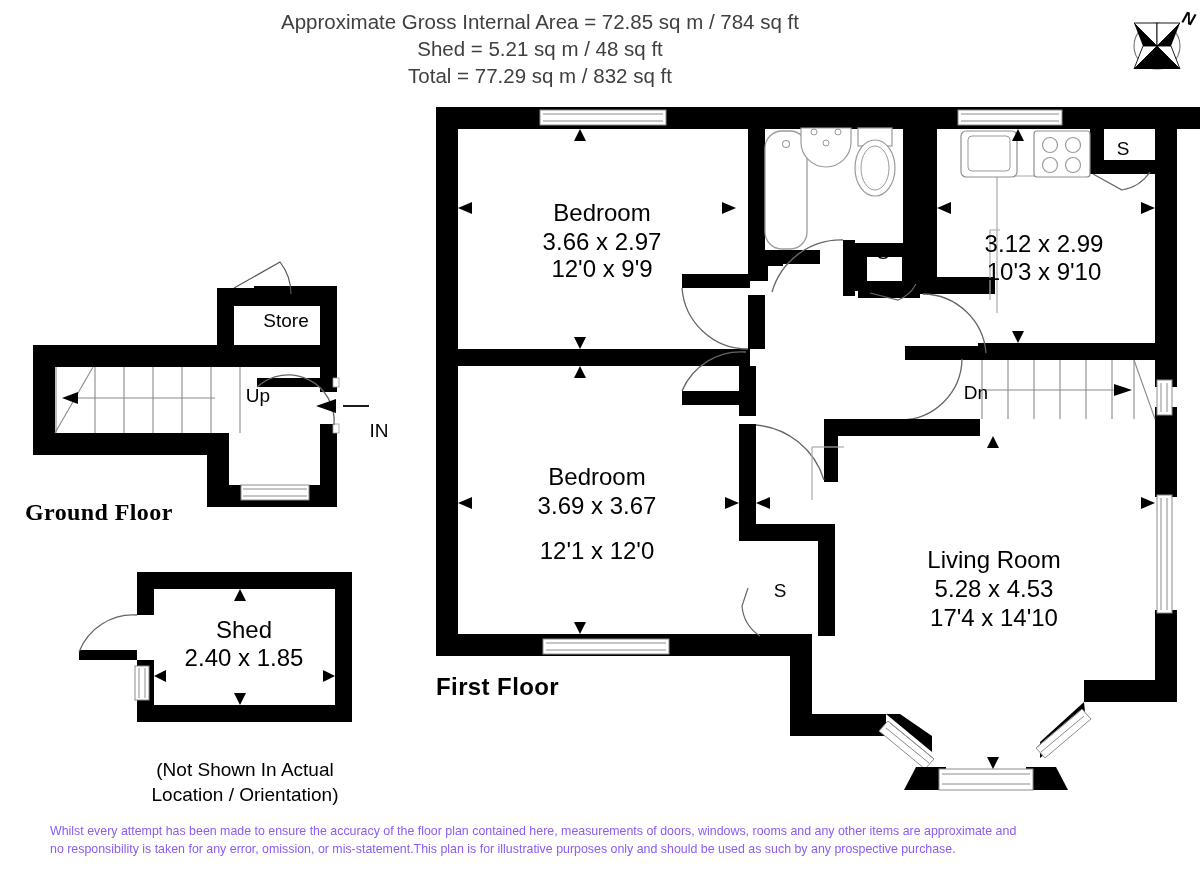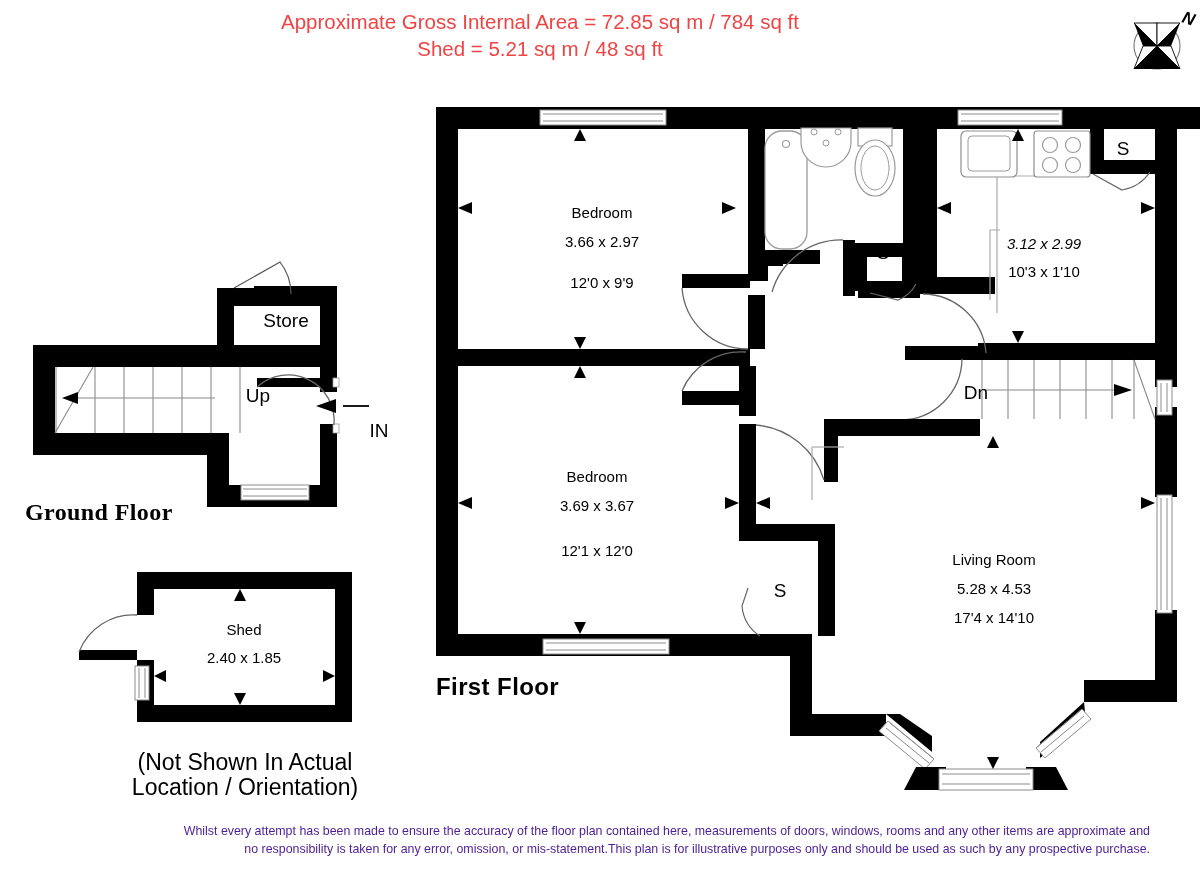"Approximate Gross Internal Area =" .hdr { color: #ef4444 -> #404040 }
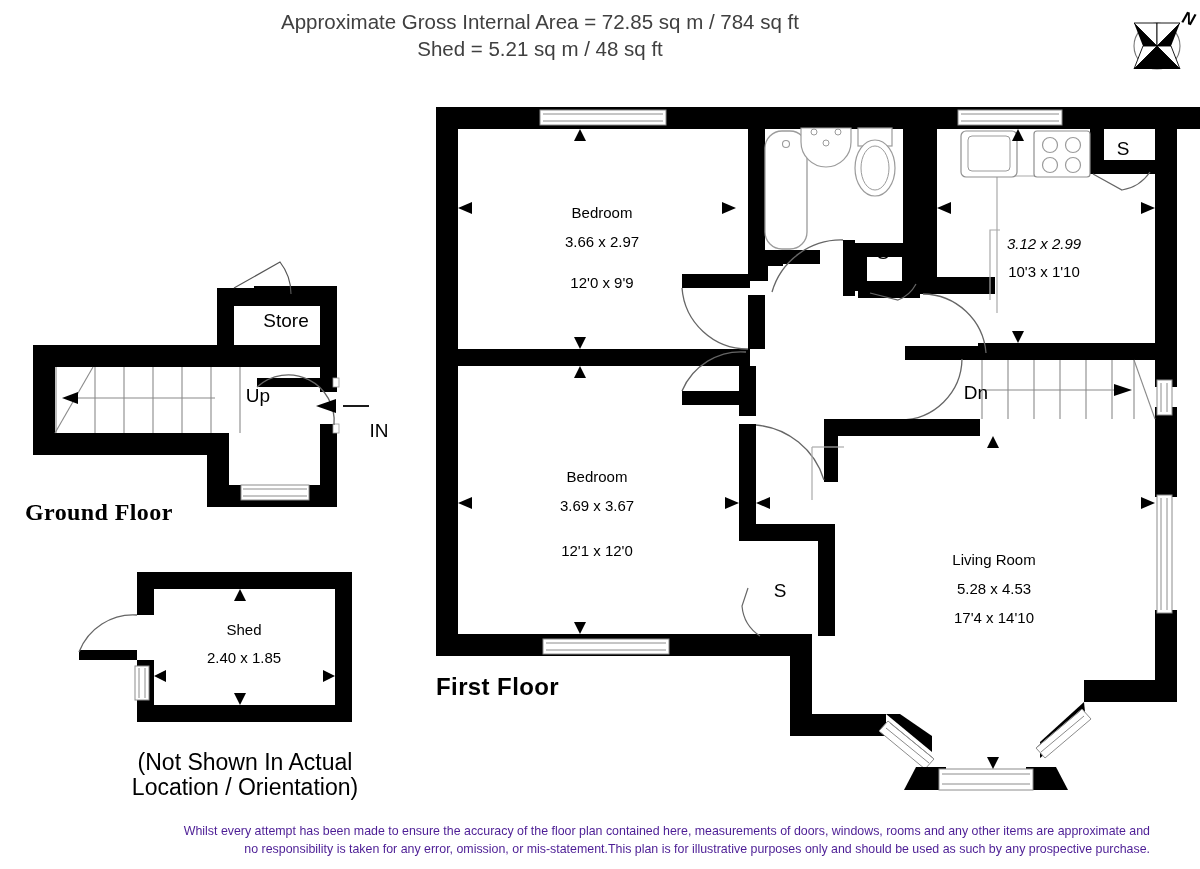"Total = 77.29 sq m" div { html: none -> <div>Total = 77.29 sq m / 832 sq ft</div> }
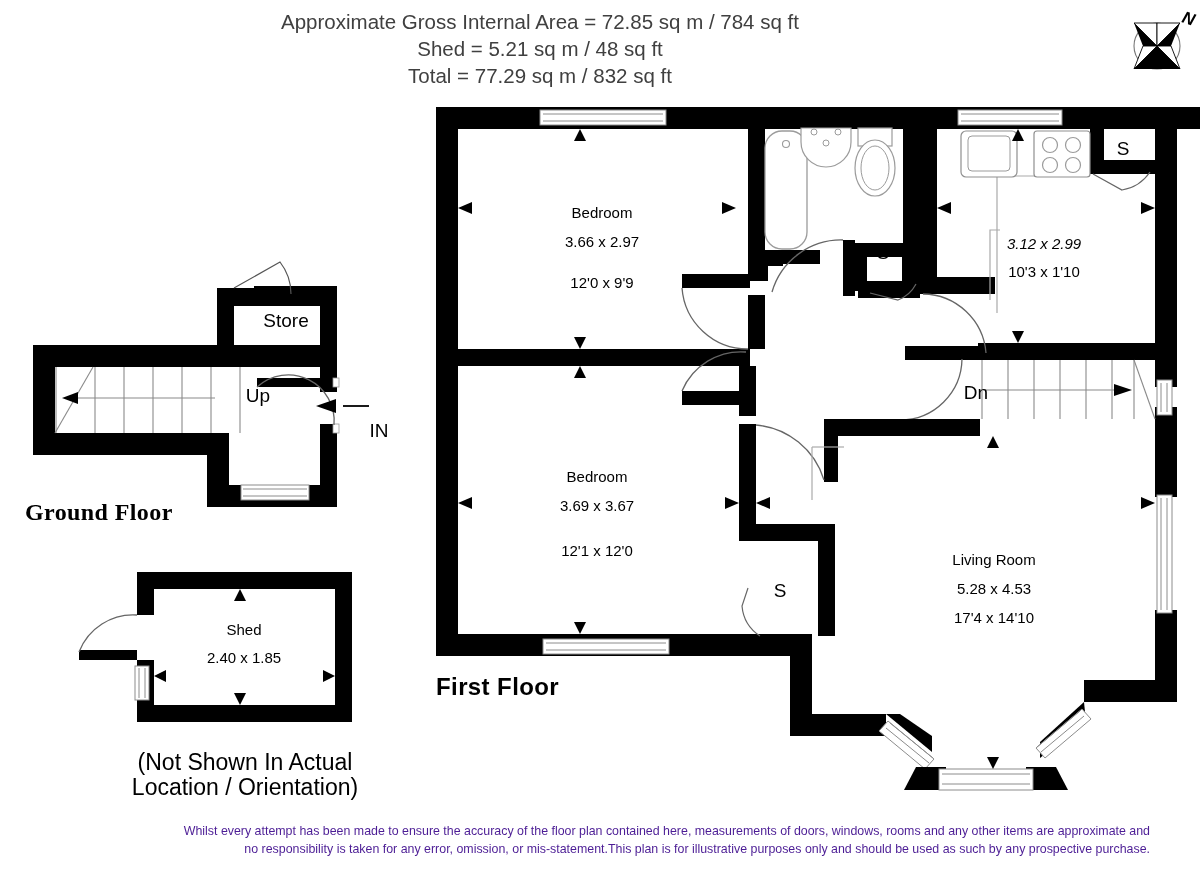"Bedroom" .lbl.room { font-size: 15px -> 24px }
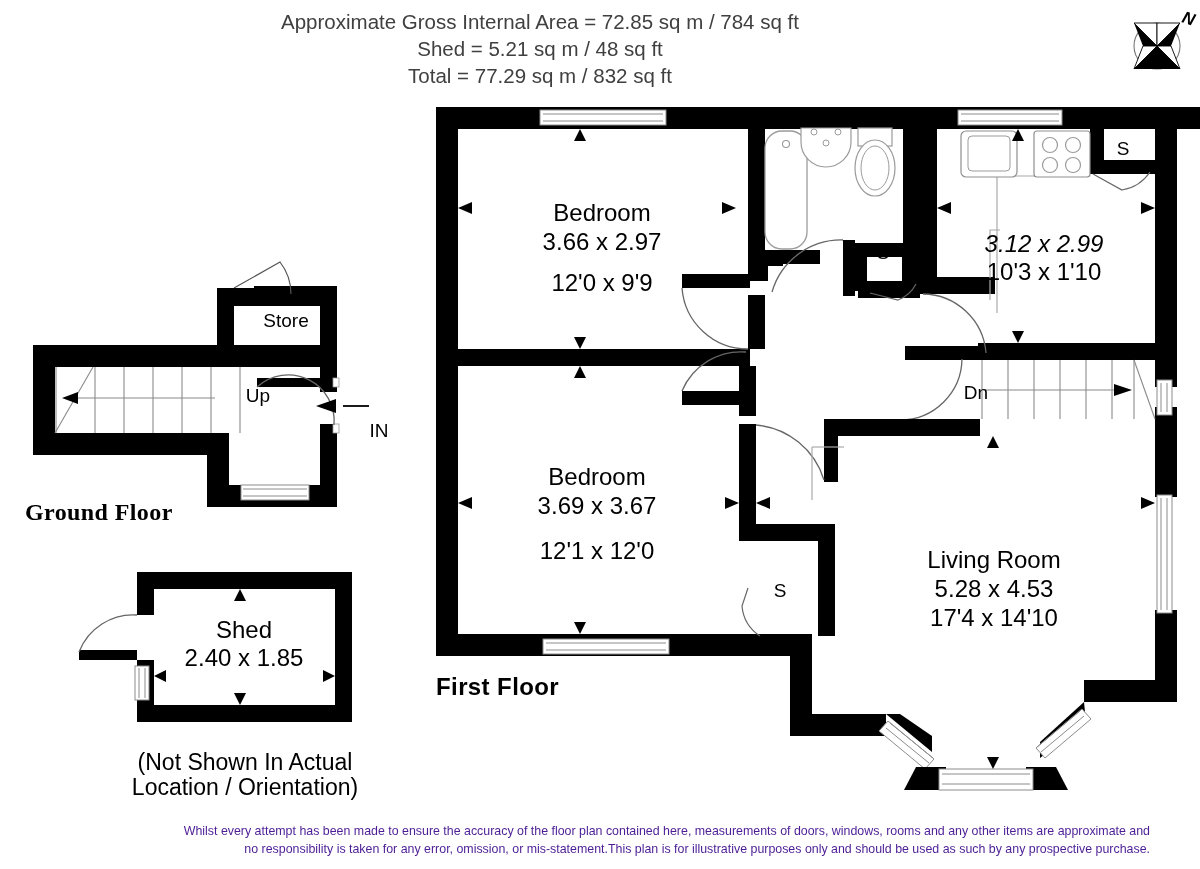"3.12 x 2.99" div.lbl { font-style: italic -> none }
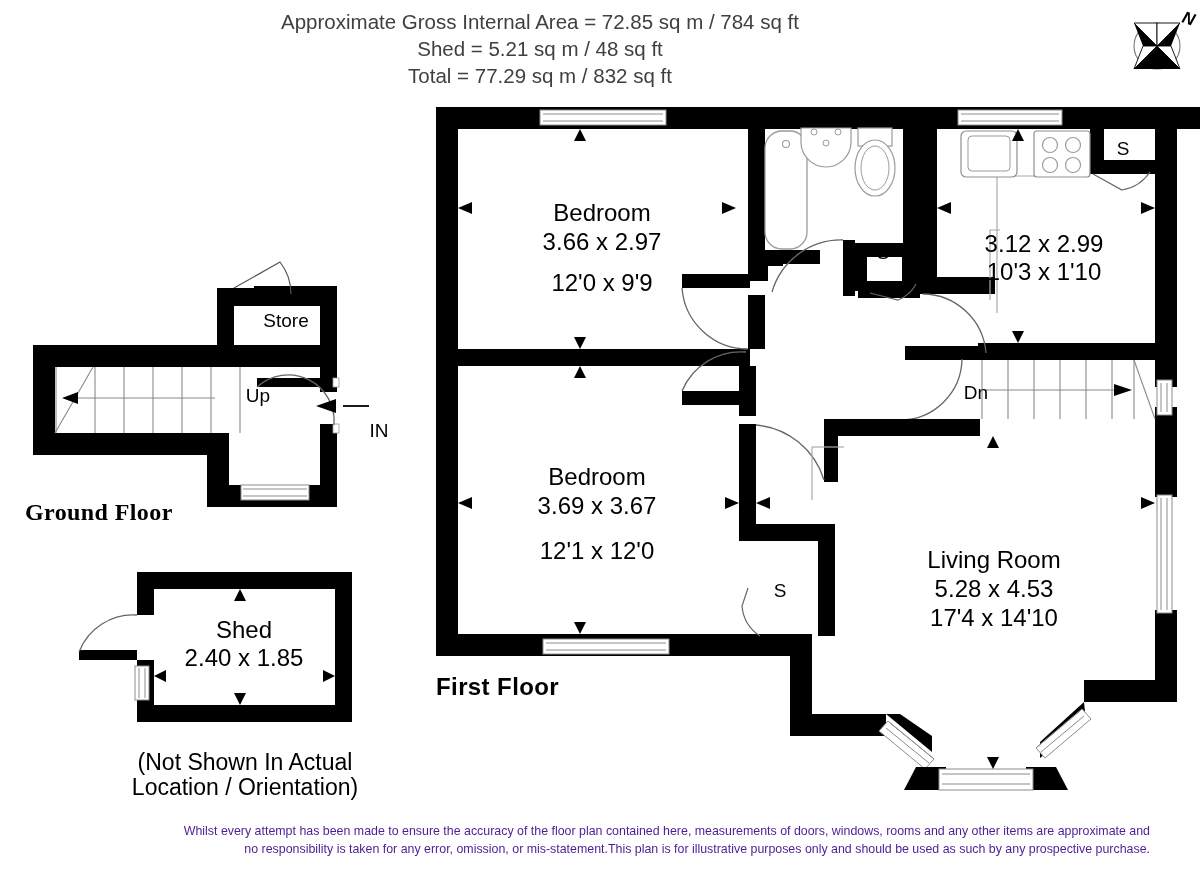"12'0 x 9'9" div.lbl { top: 270px -> 256px }
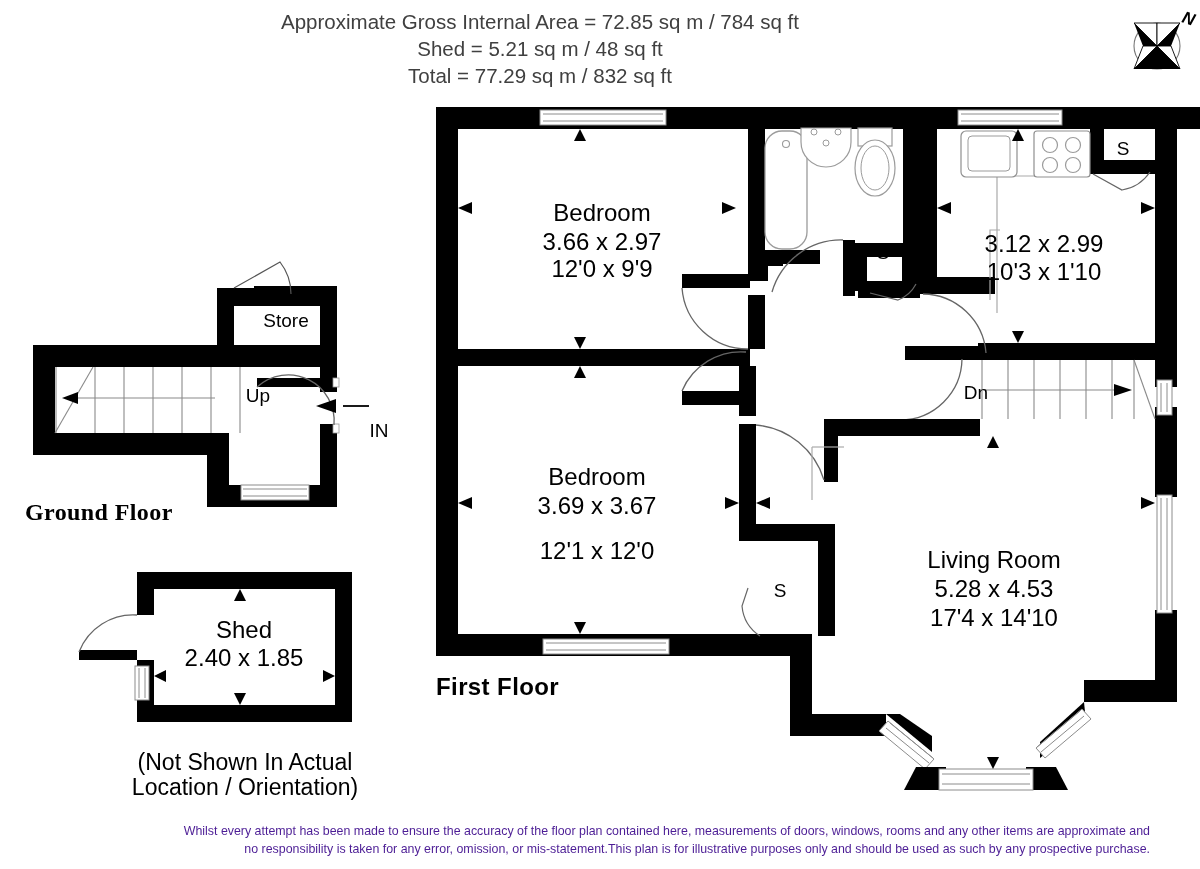"10'3 x 1'10" div.lbl { text: 1'10 -> 9'10 }
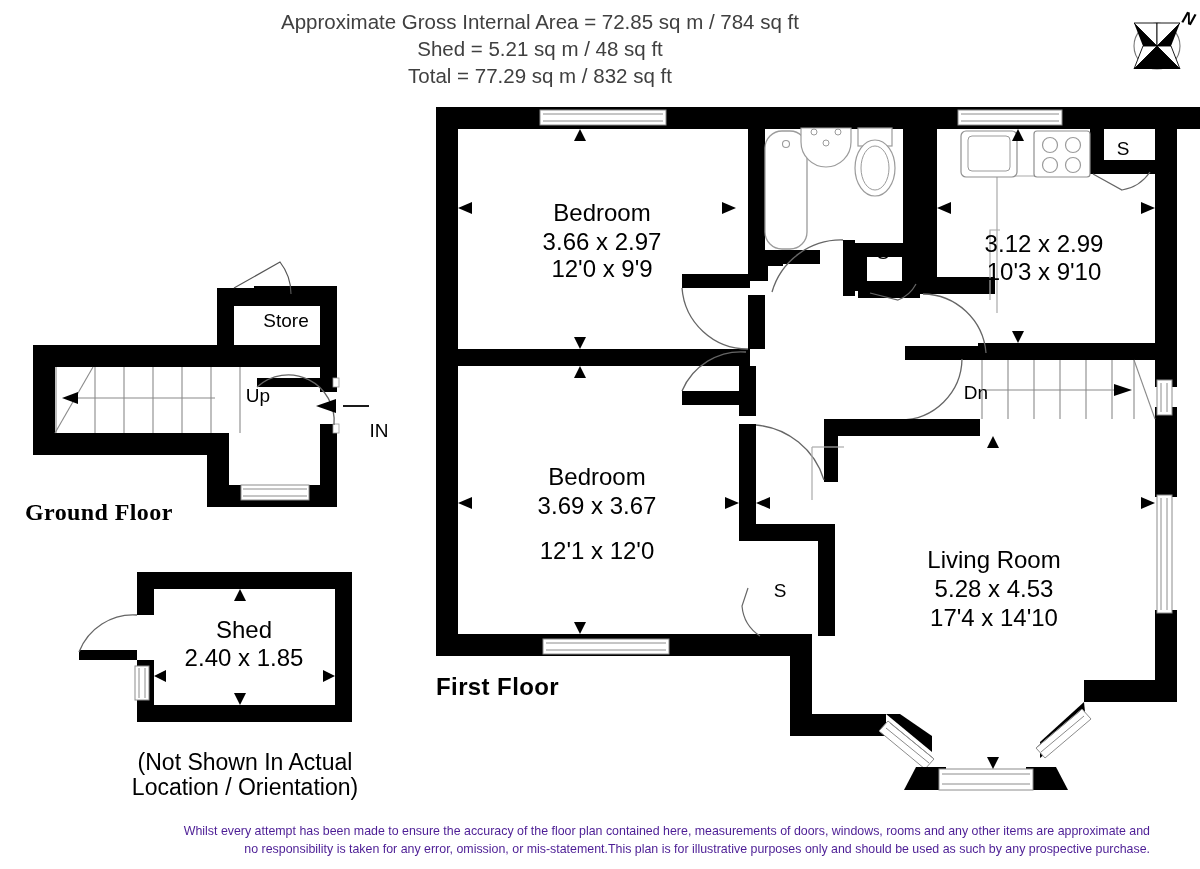"(Not Shown In Actual" .lbl.note { font-size: 23px -> 19px; margin-top: none -> 8px }
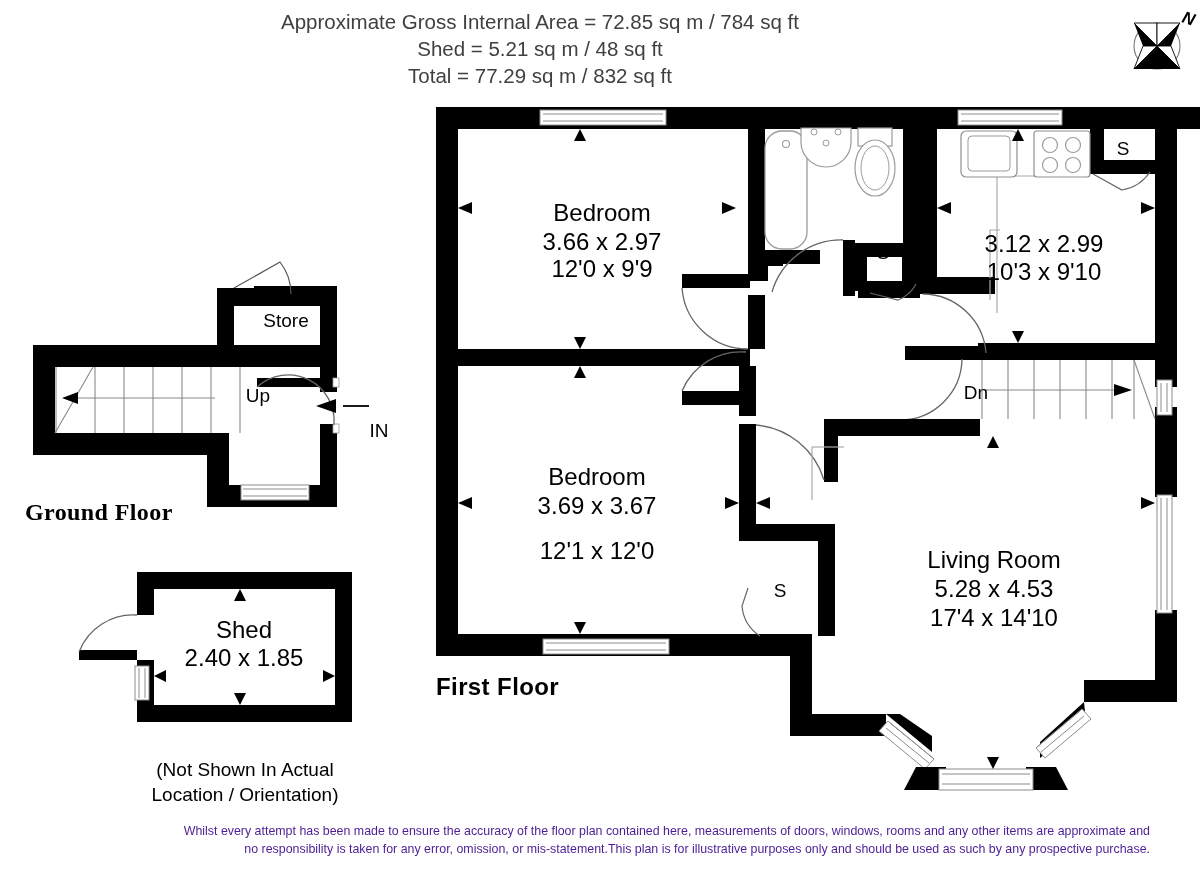"Whilst every attempt has been" .disclaimer { color: #4c1d95 -> #8b5cf6; text-align: right -> left }
